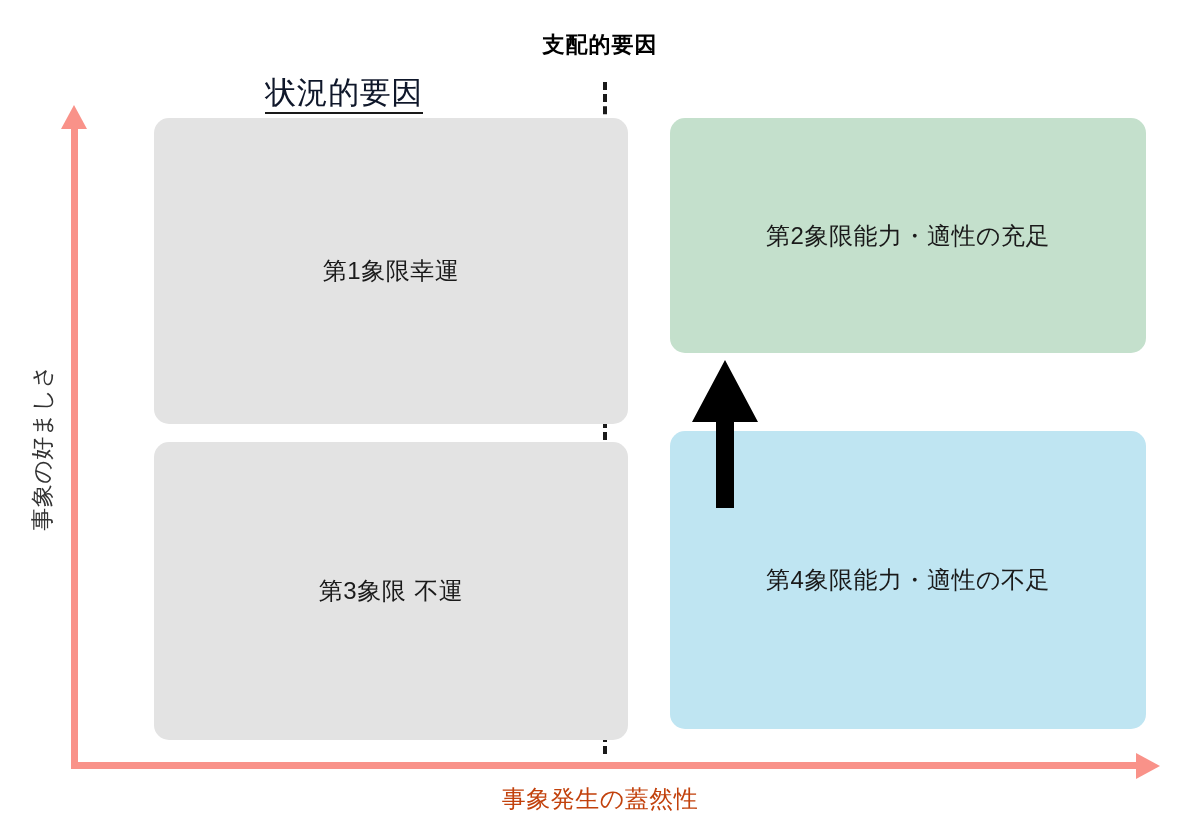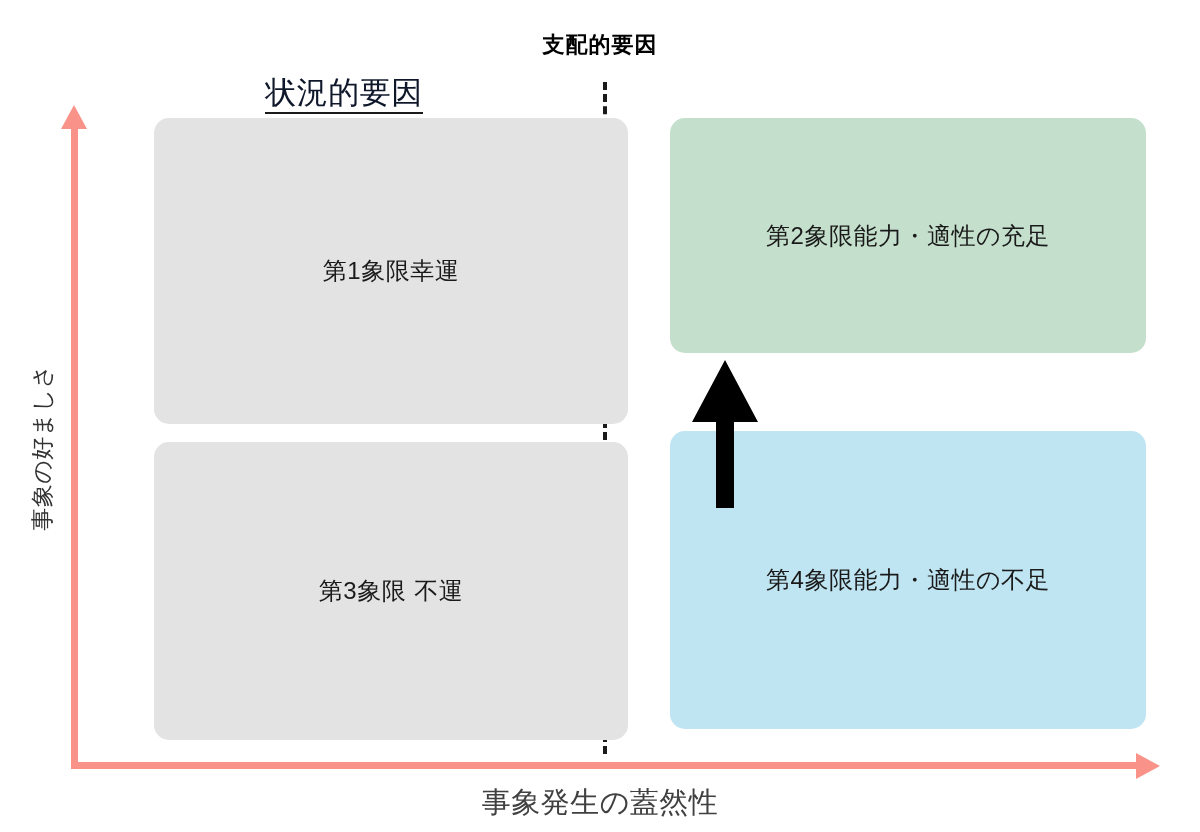"事象発生の蓋然性" .axis-label-x { color: #404040 -> #c2410c; font-size: 29px -> 24px }
